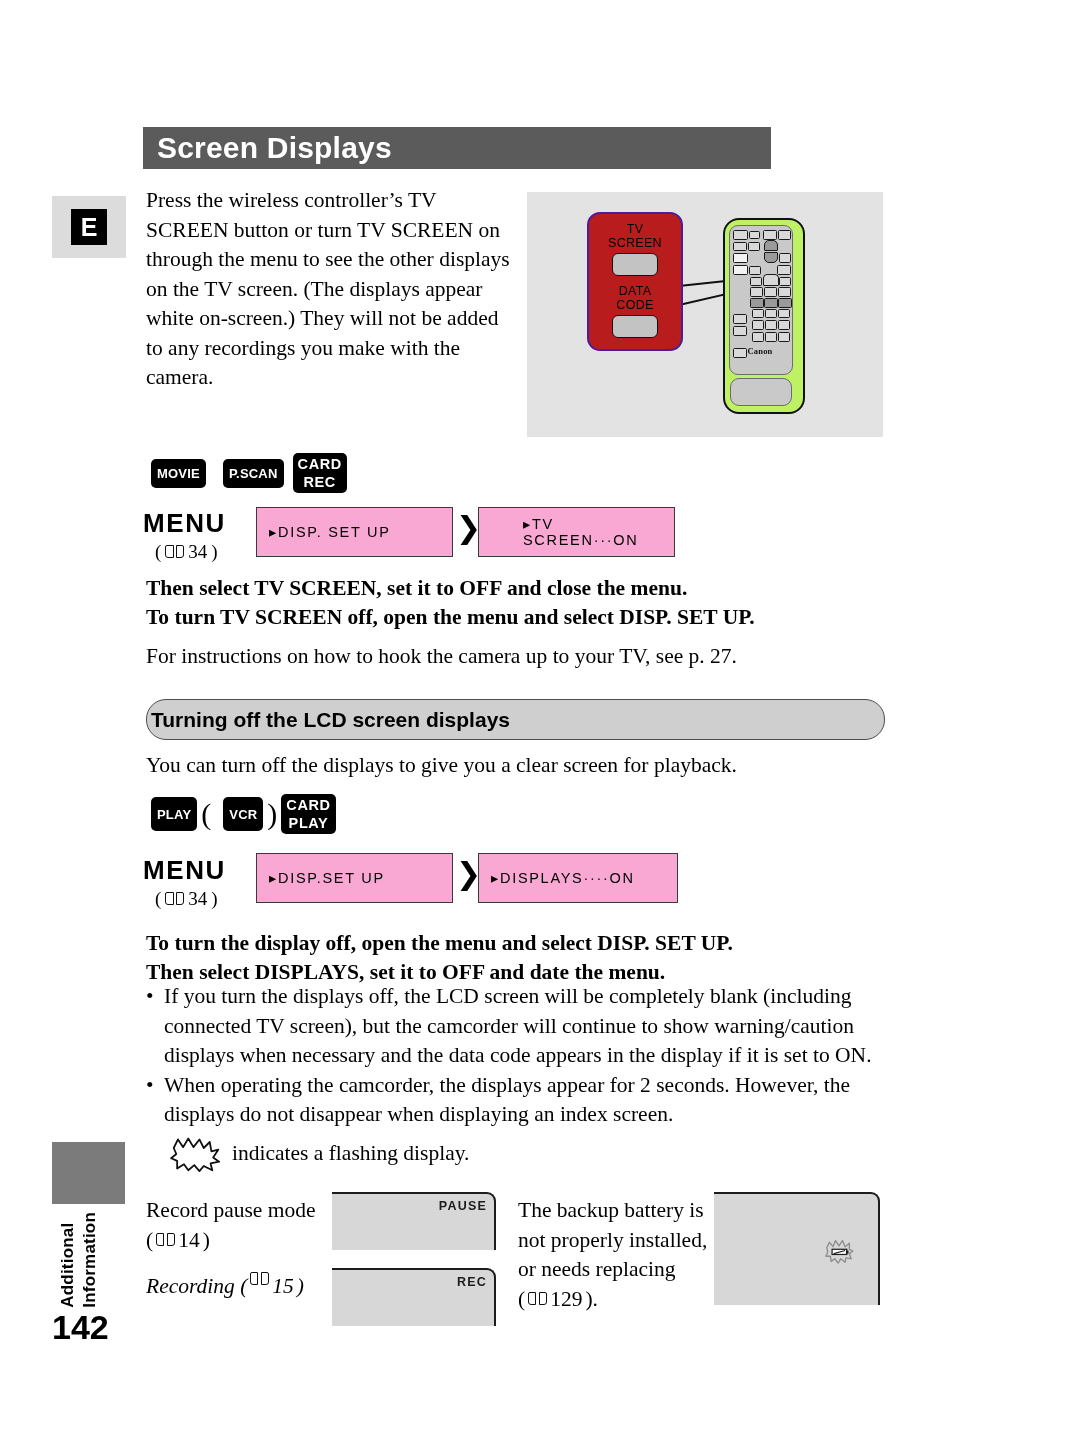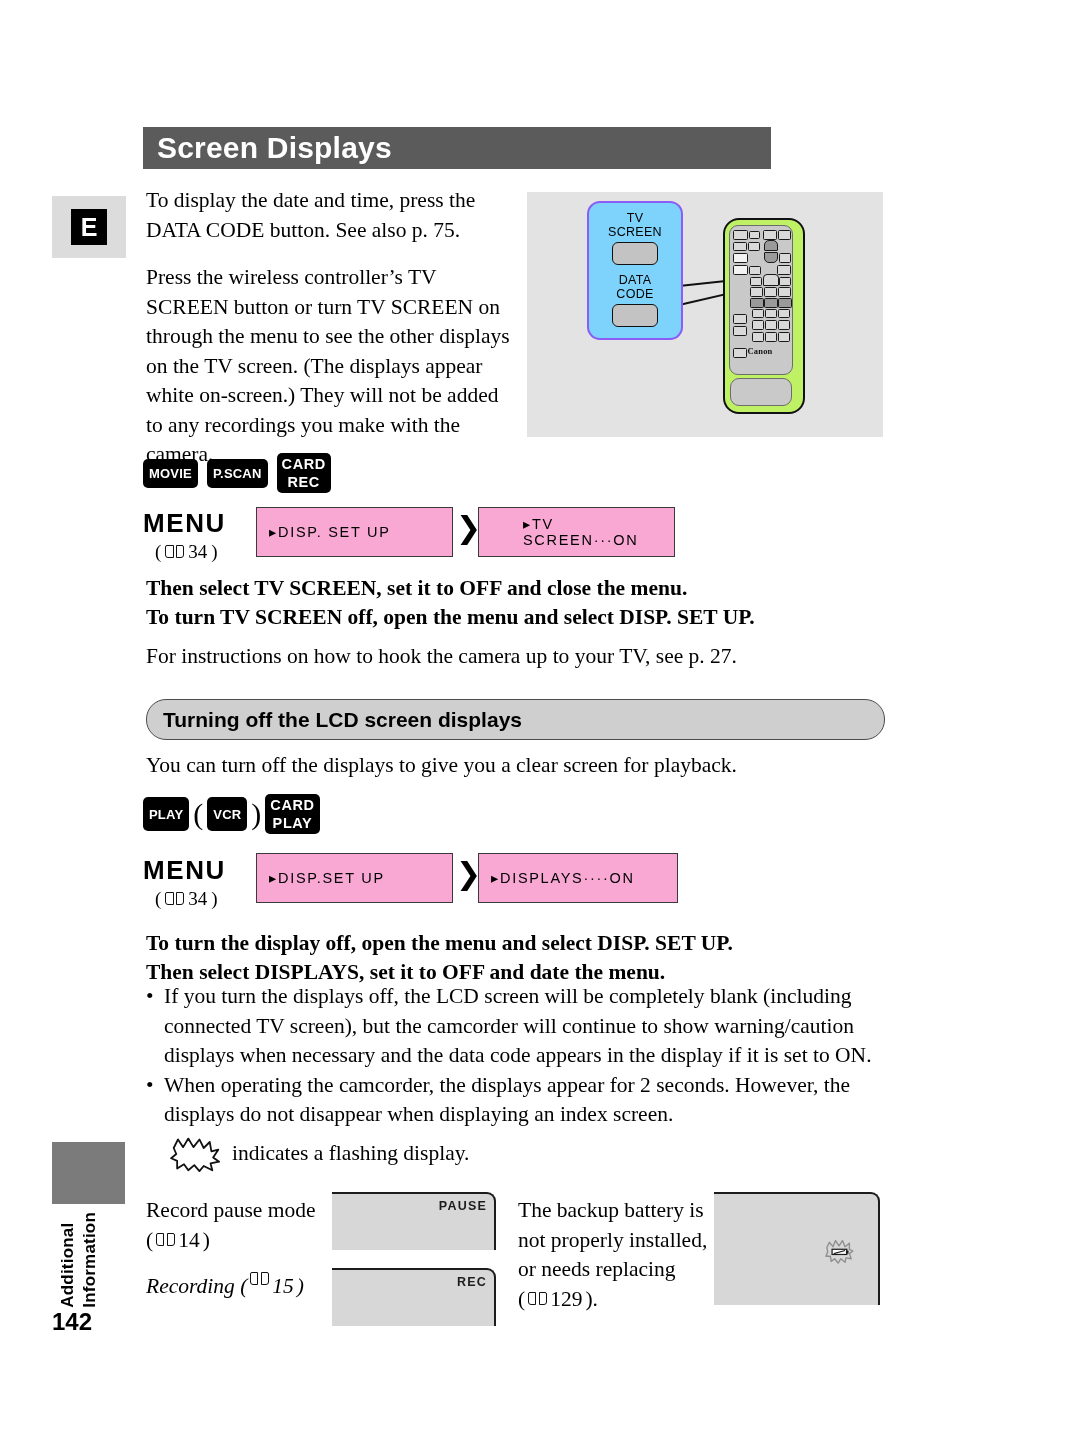"To display the date and" p { html: <p>To display the date and time, press the DATA CODE button. See also p. 75.</p> -> none }
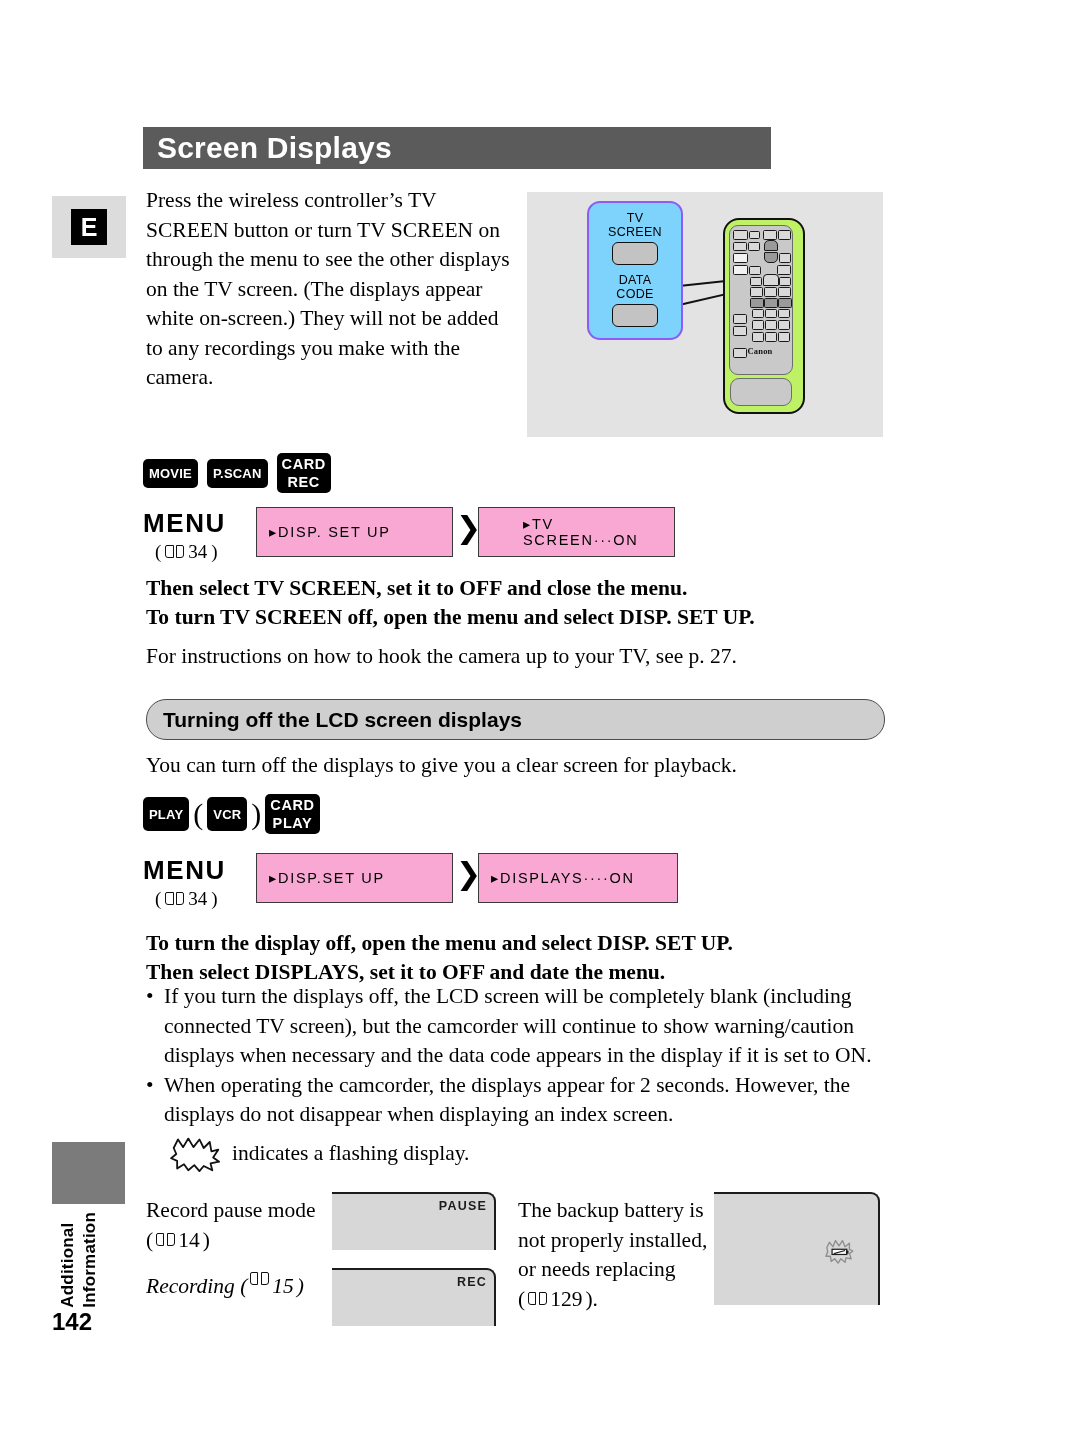"TV" #callout-box { background: #7dd3fc -> #b91c1c; border: 2px solid #8b5cf6 -> 2px solid #4c1d95; top: 9px -> 20px }
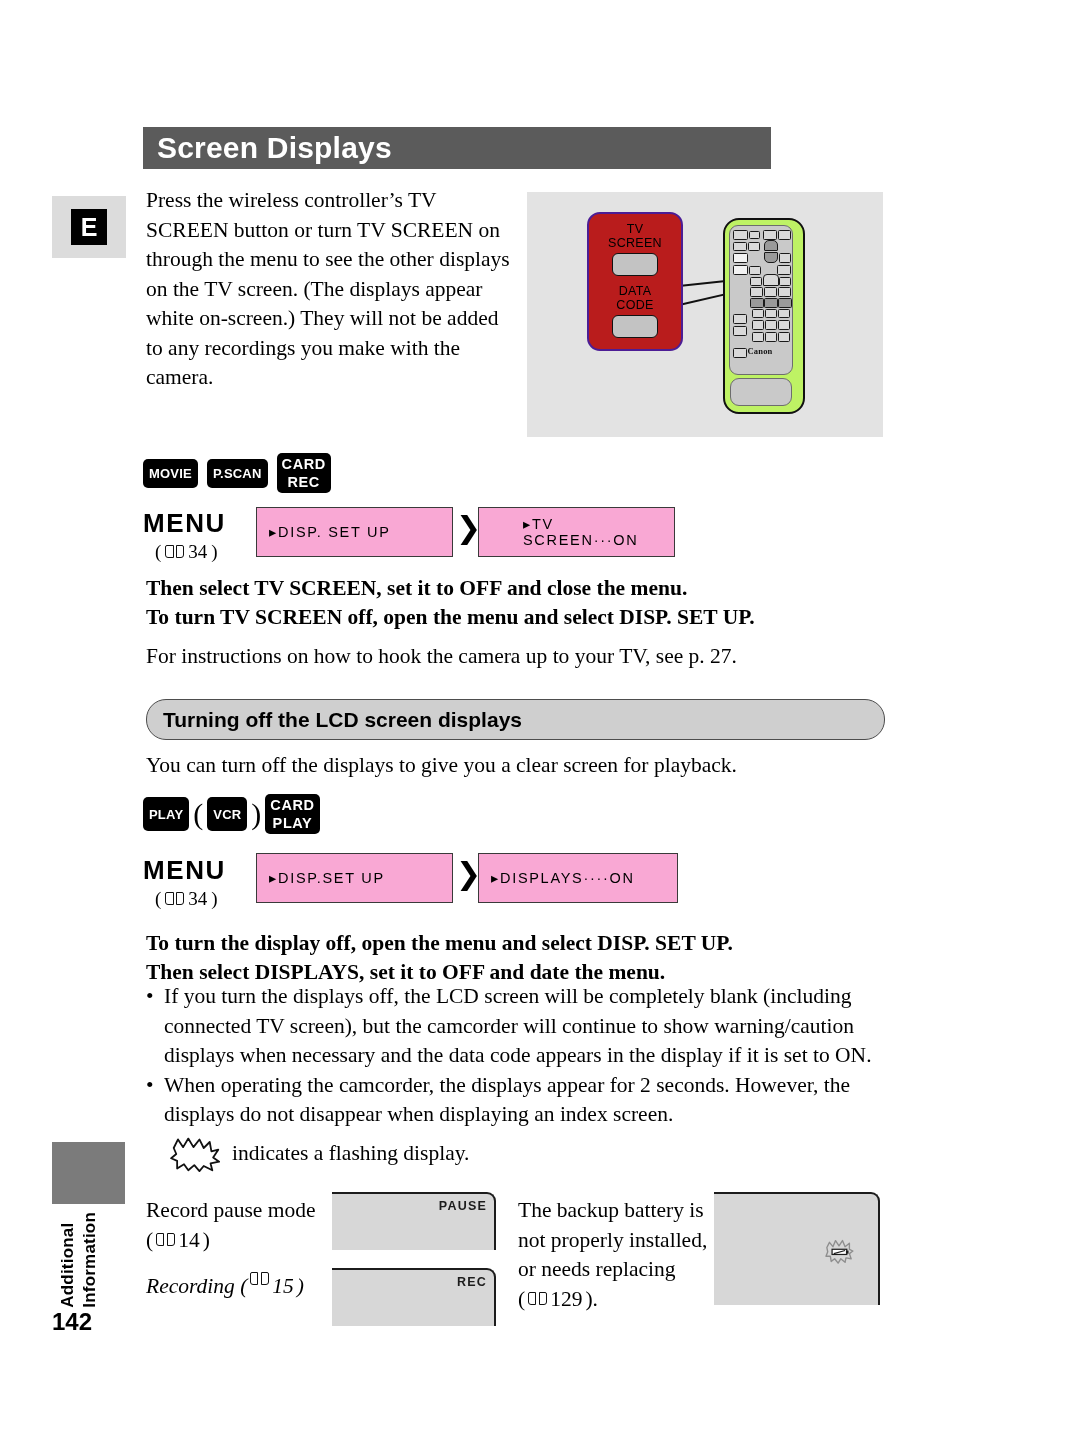"MOVIE" .badge.one-line { margin-left: none -> 8px }
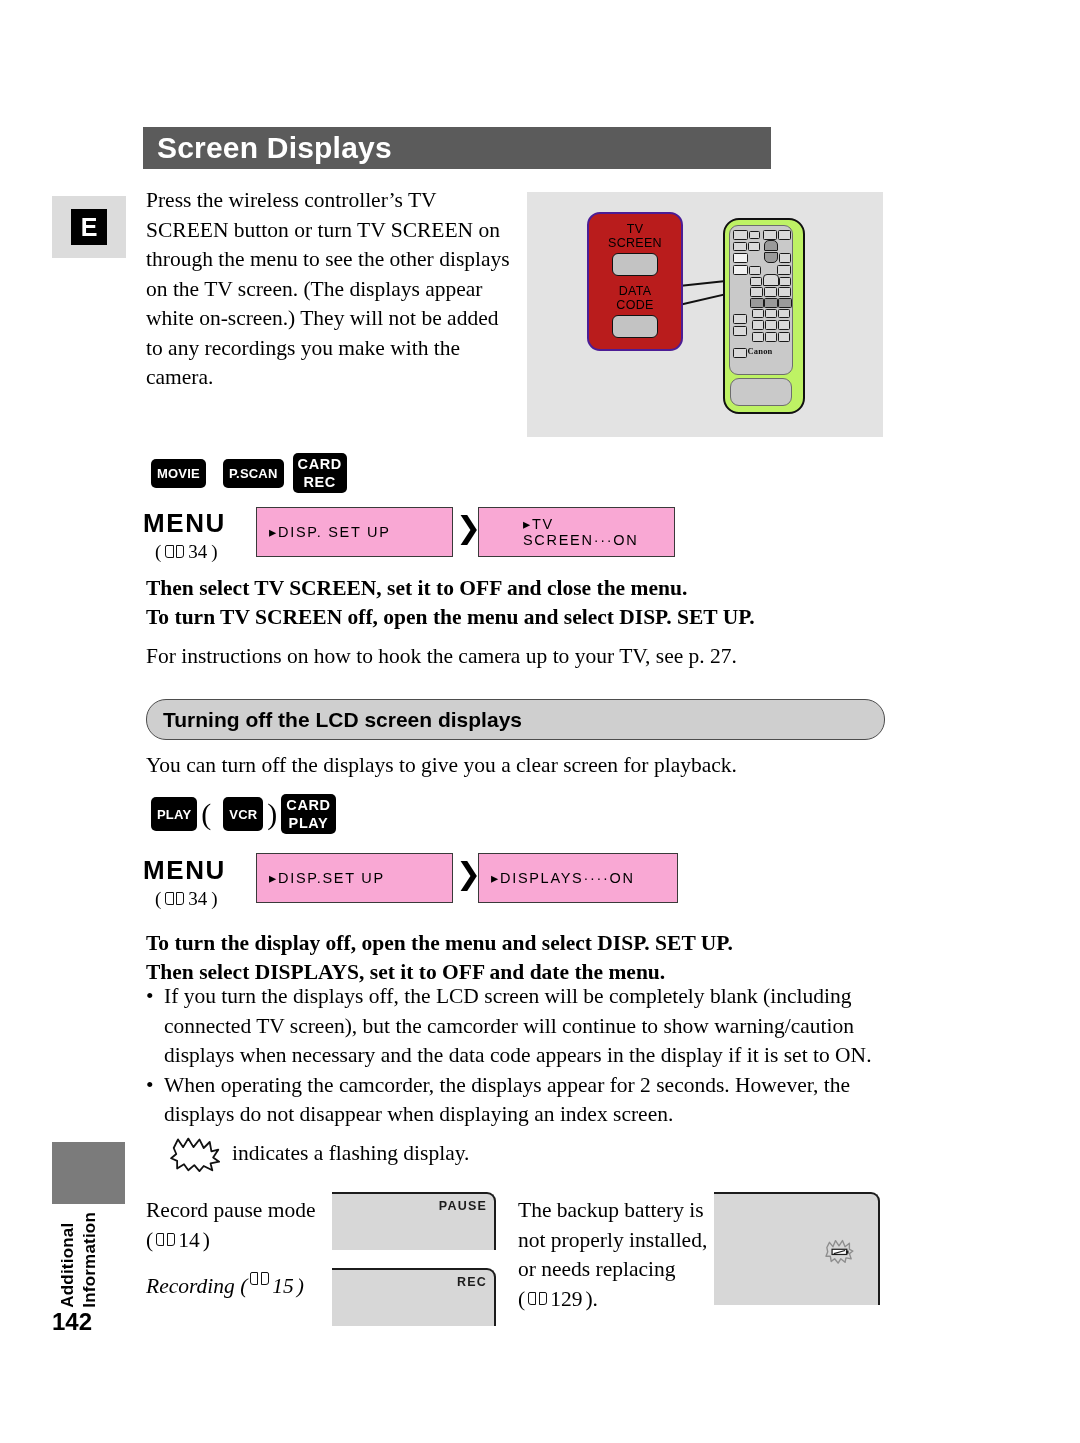"Turning off the LCD screen" #lcd-heading span { padding-left: 16px -> 4px }
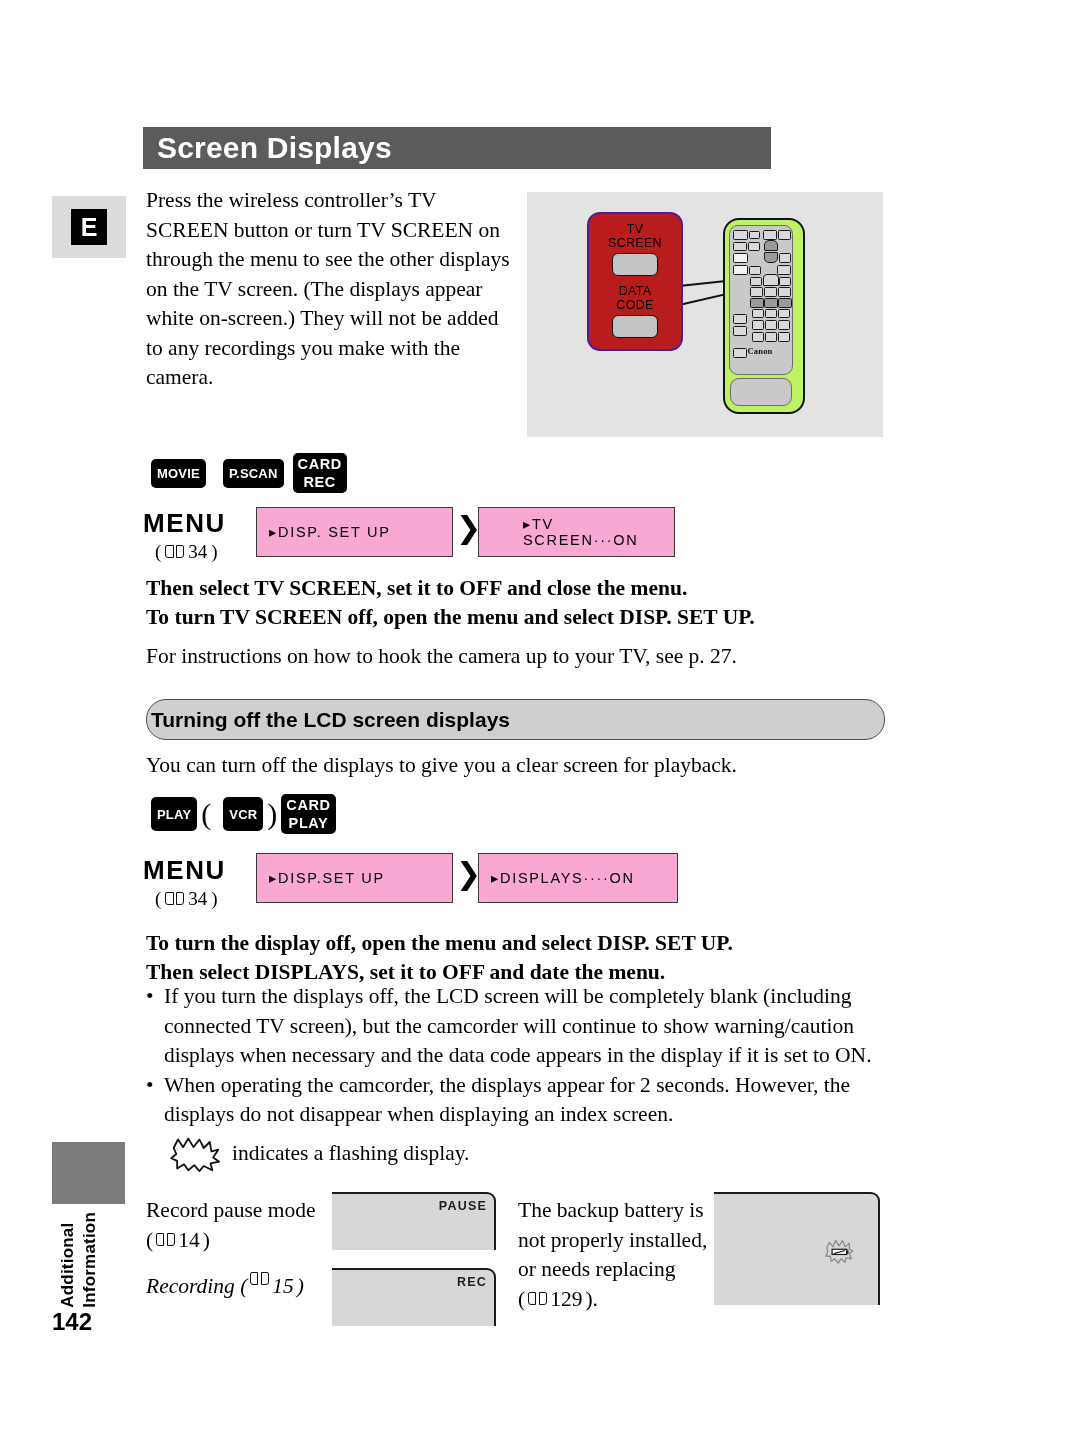"142" #page-num { font-size: 24px -> 34px }
